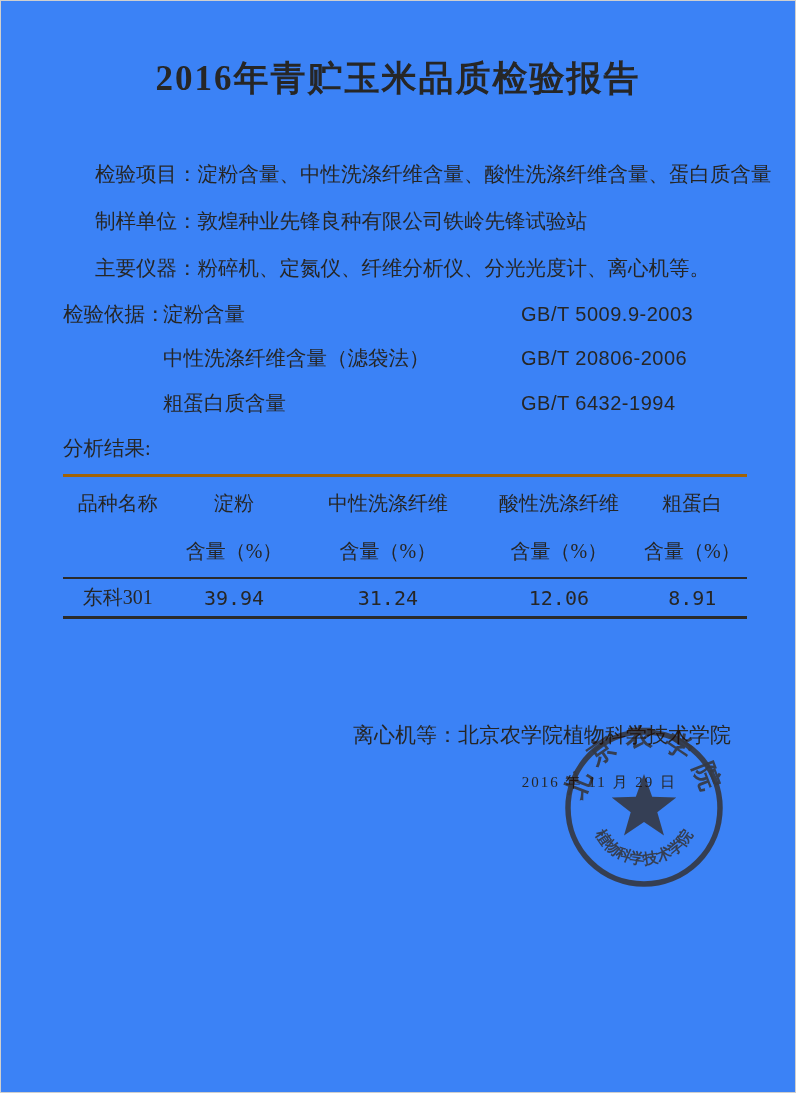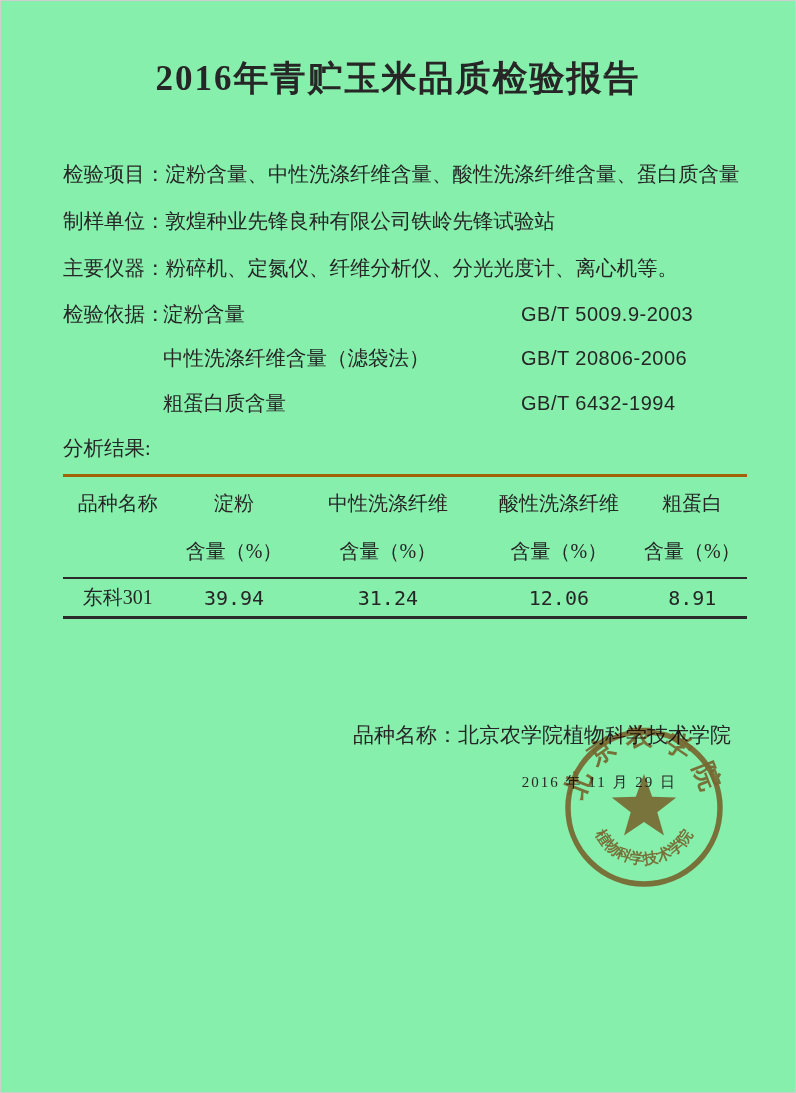"2016年青贮玉米品质检验报告" .page { background: #86efac -> #3b82f6 }
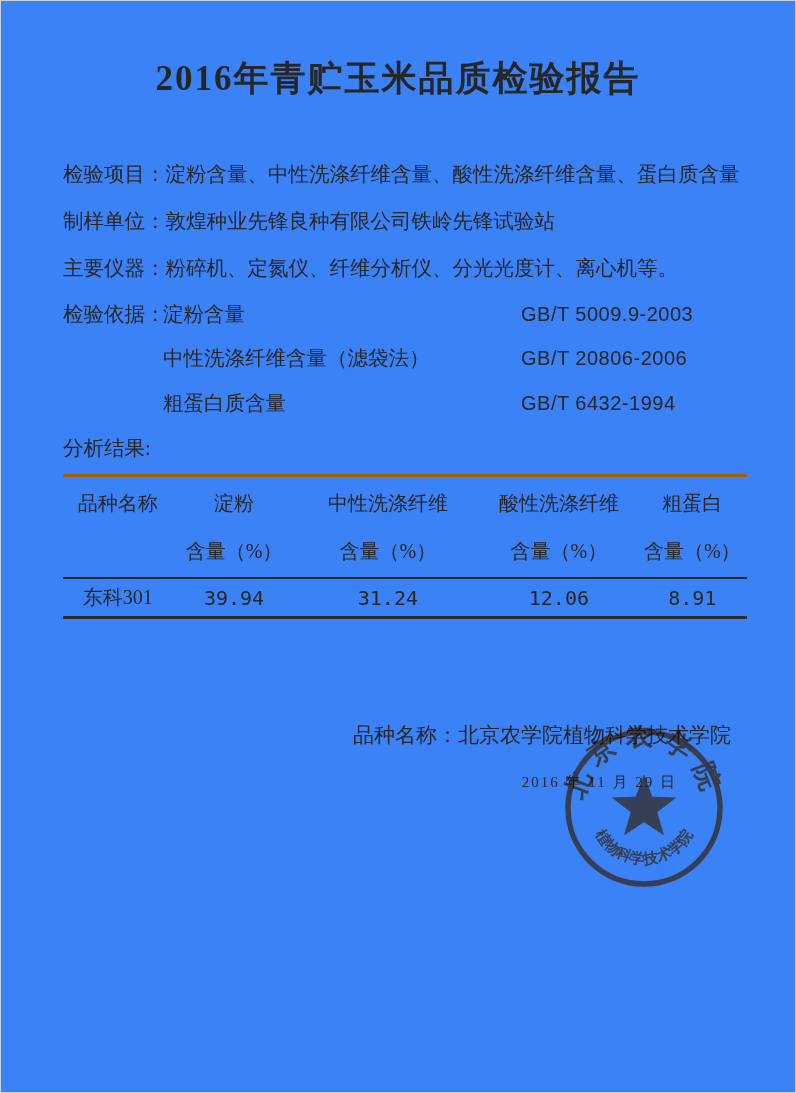"检验项目：淀粉含量、中性洗涤纤维含量、酸性洗涤纤维含量、蛋白质含量" .meta-block { margin-left: none -> 32px }
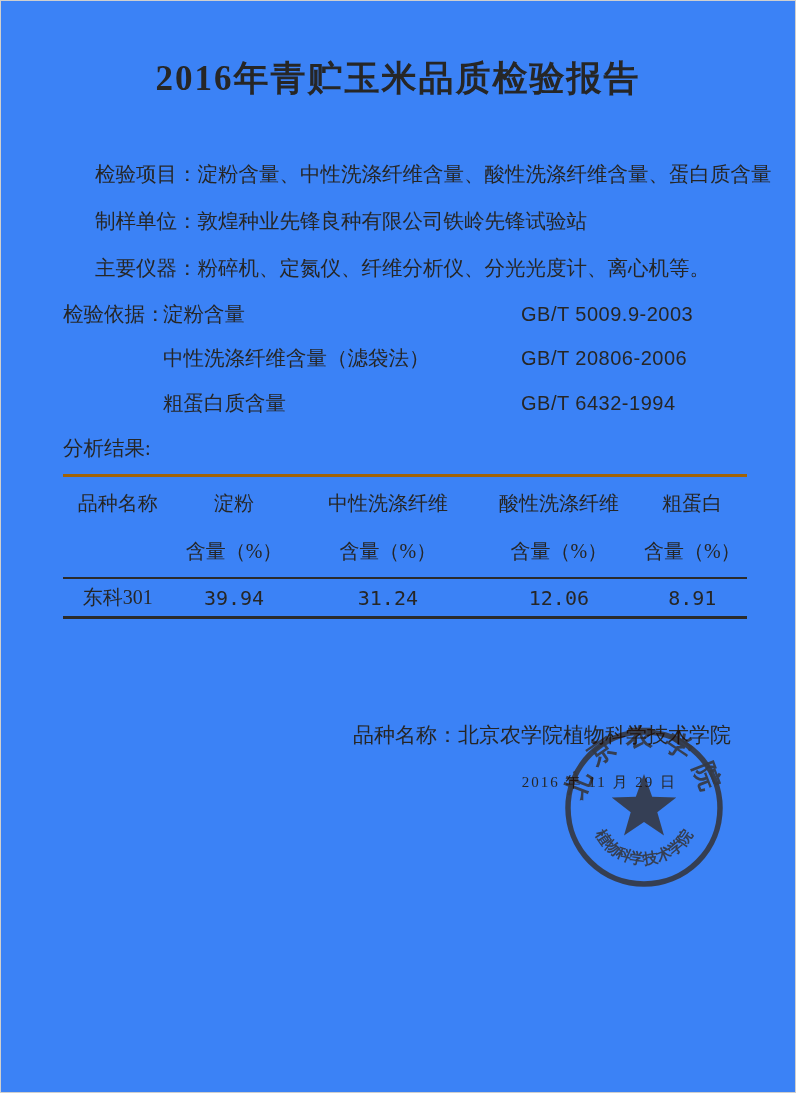"品种名称：" span { text: 品种名称 -> 离心机等 }
